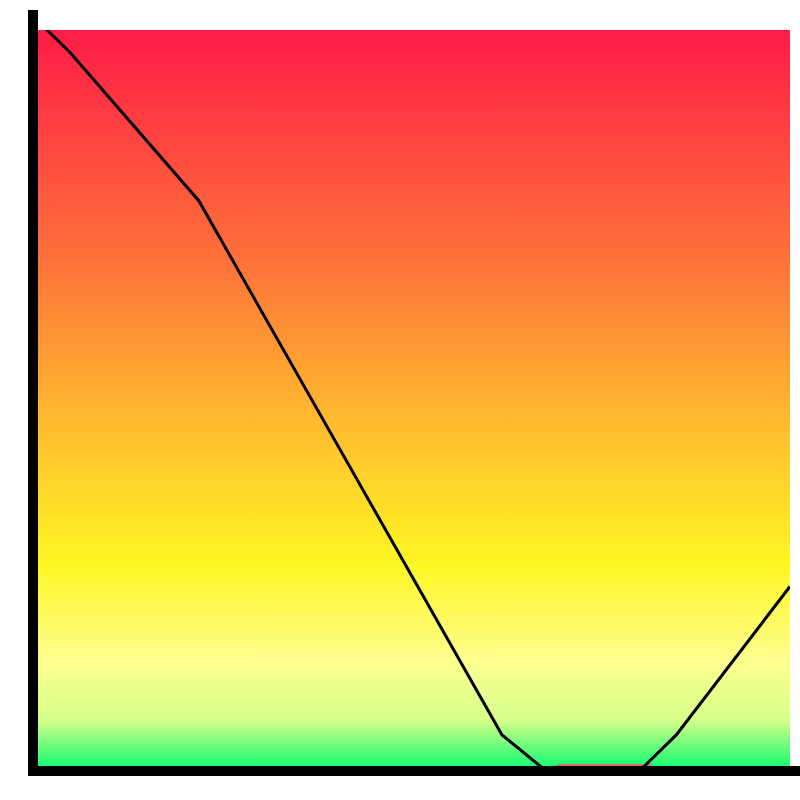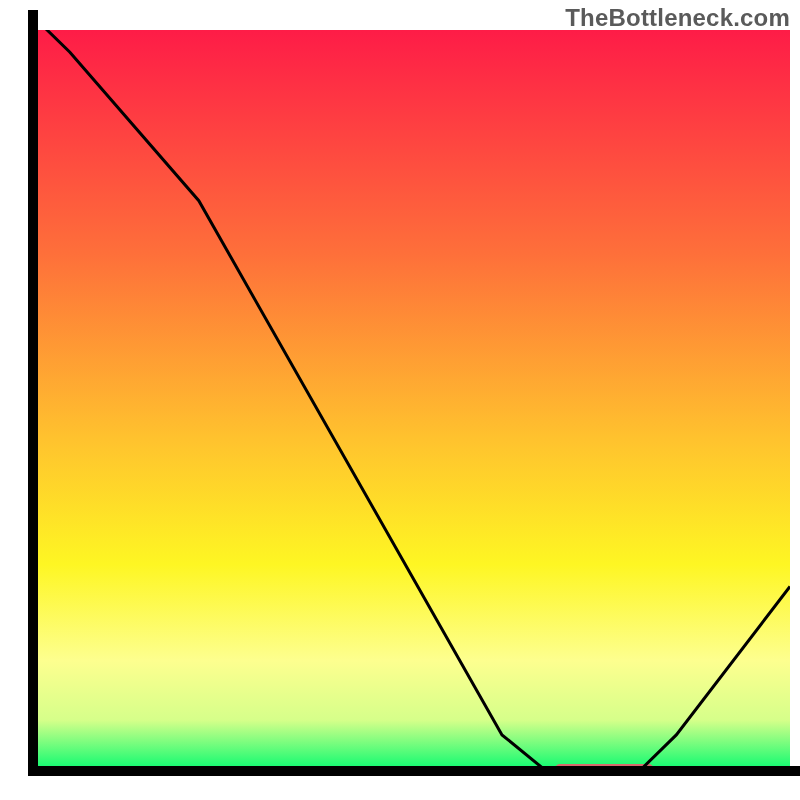"TheBottleneck.com" div.watermark { html: <div>TheBottleneck.com</div> -> none }
